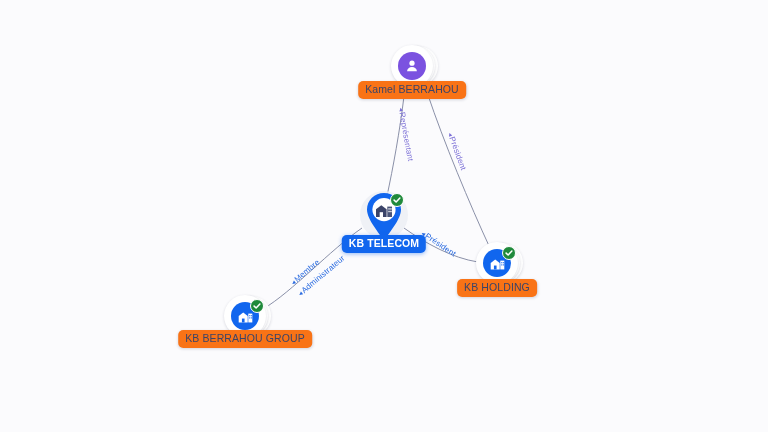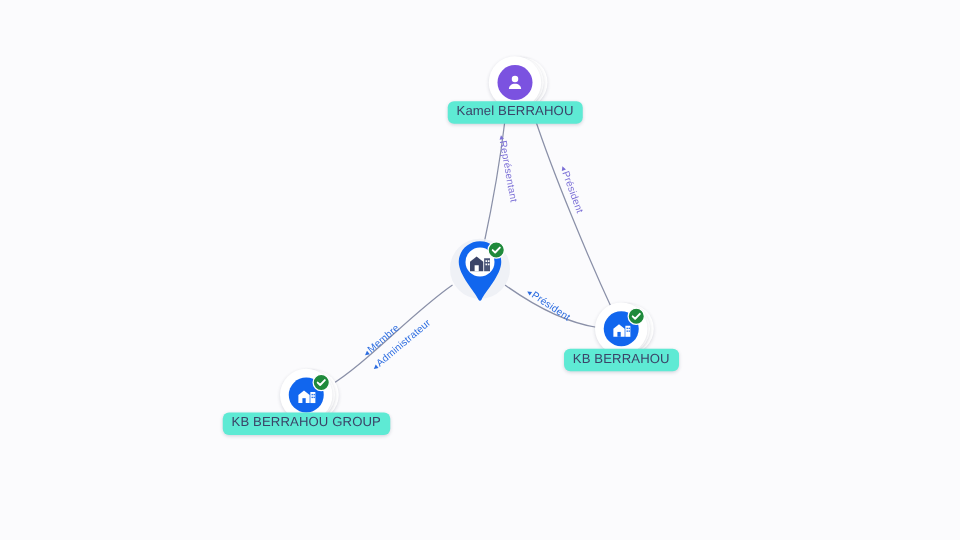"Kamel BERRAHOU" .nlabel { background: #5eead4 -> #f97316 }
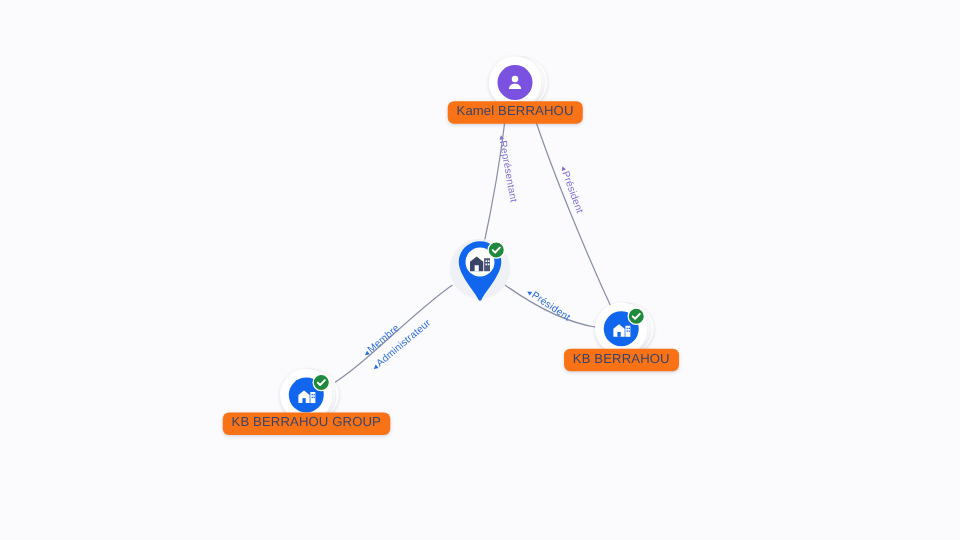"KB TELECOM" div.nlabel { html: none -> <div>KB TELECOM</div> }
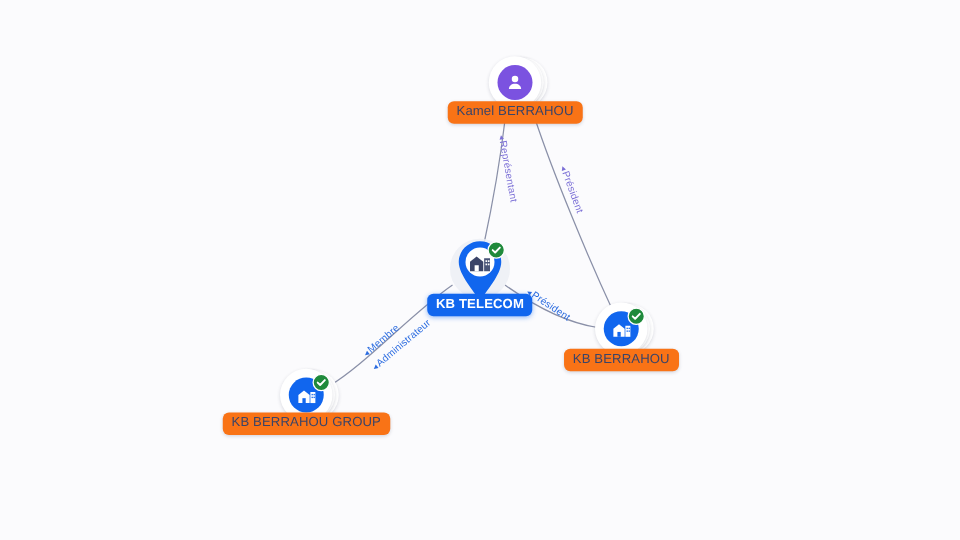"KB BERRAHOU" div.nlabel { text: BERRAHOU -> HOLDING }
